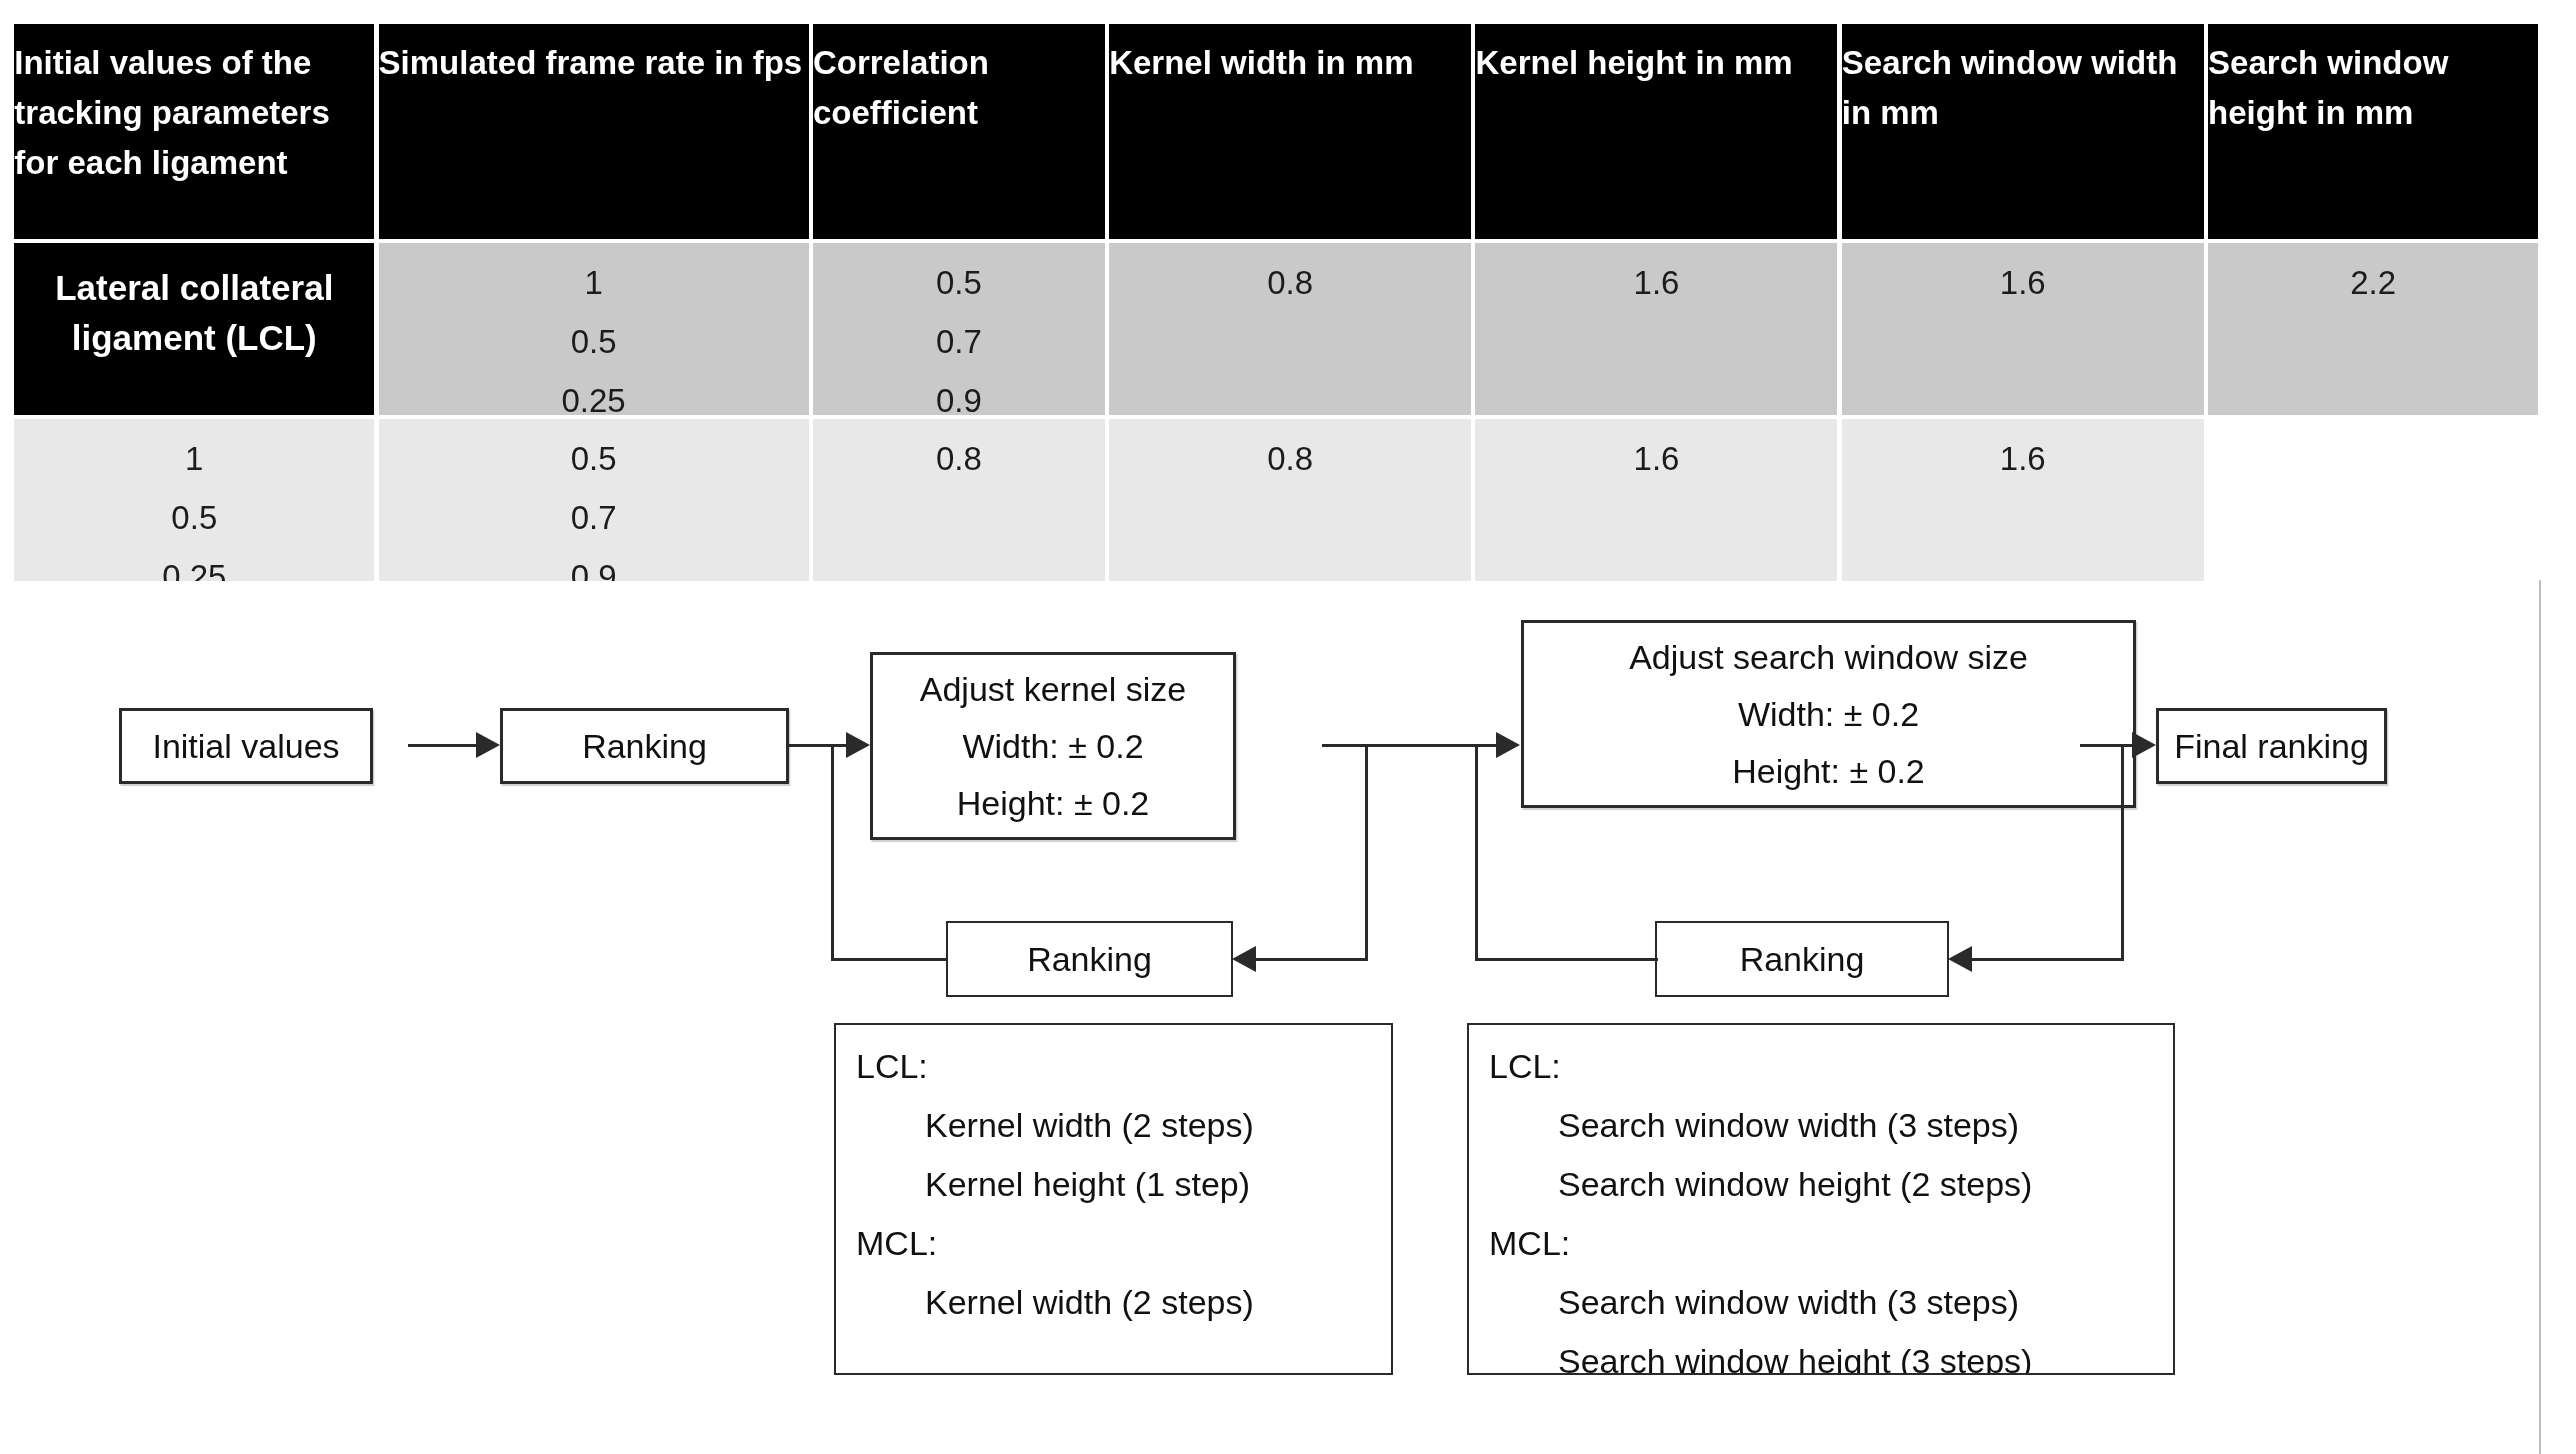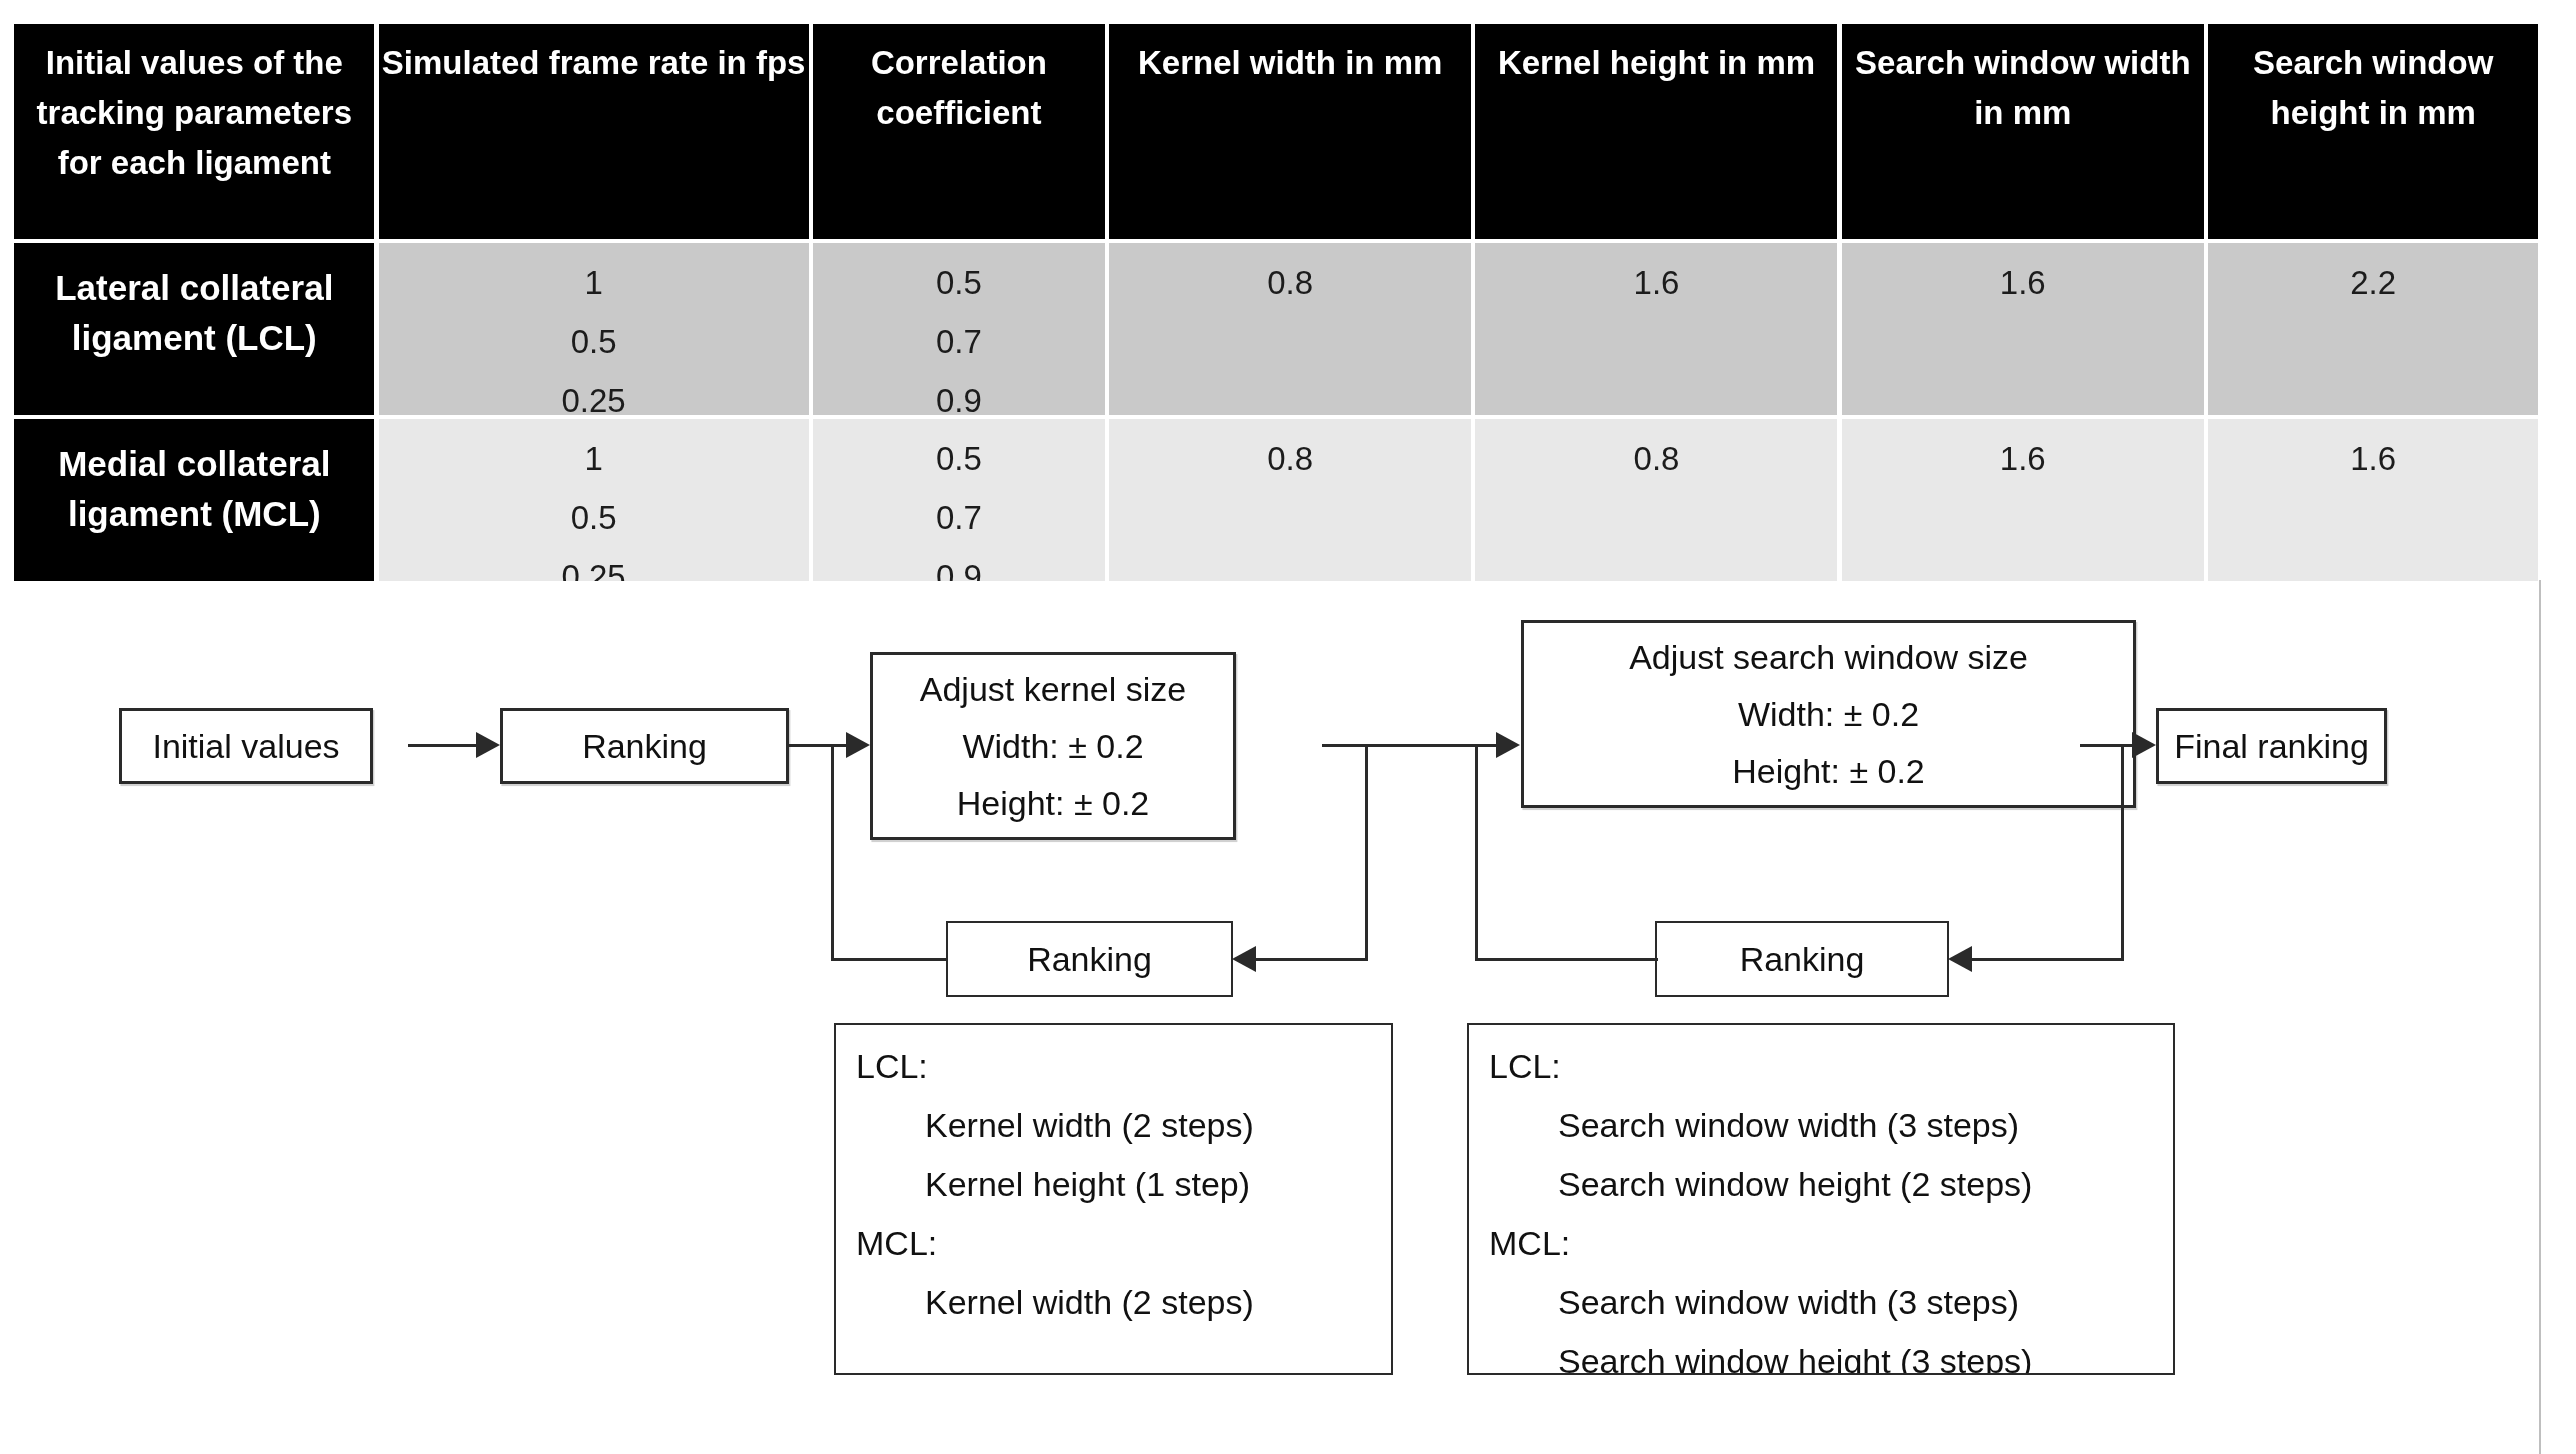"Initial values of the tracking" .hcell { text-align: center -> none }
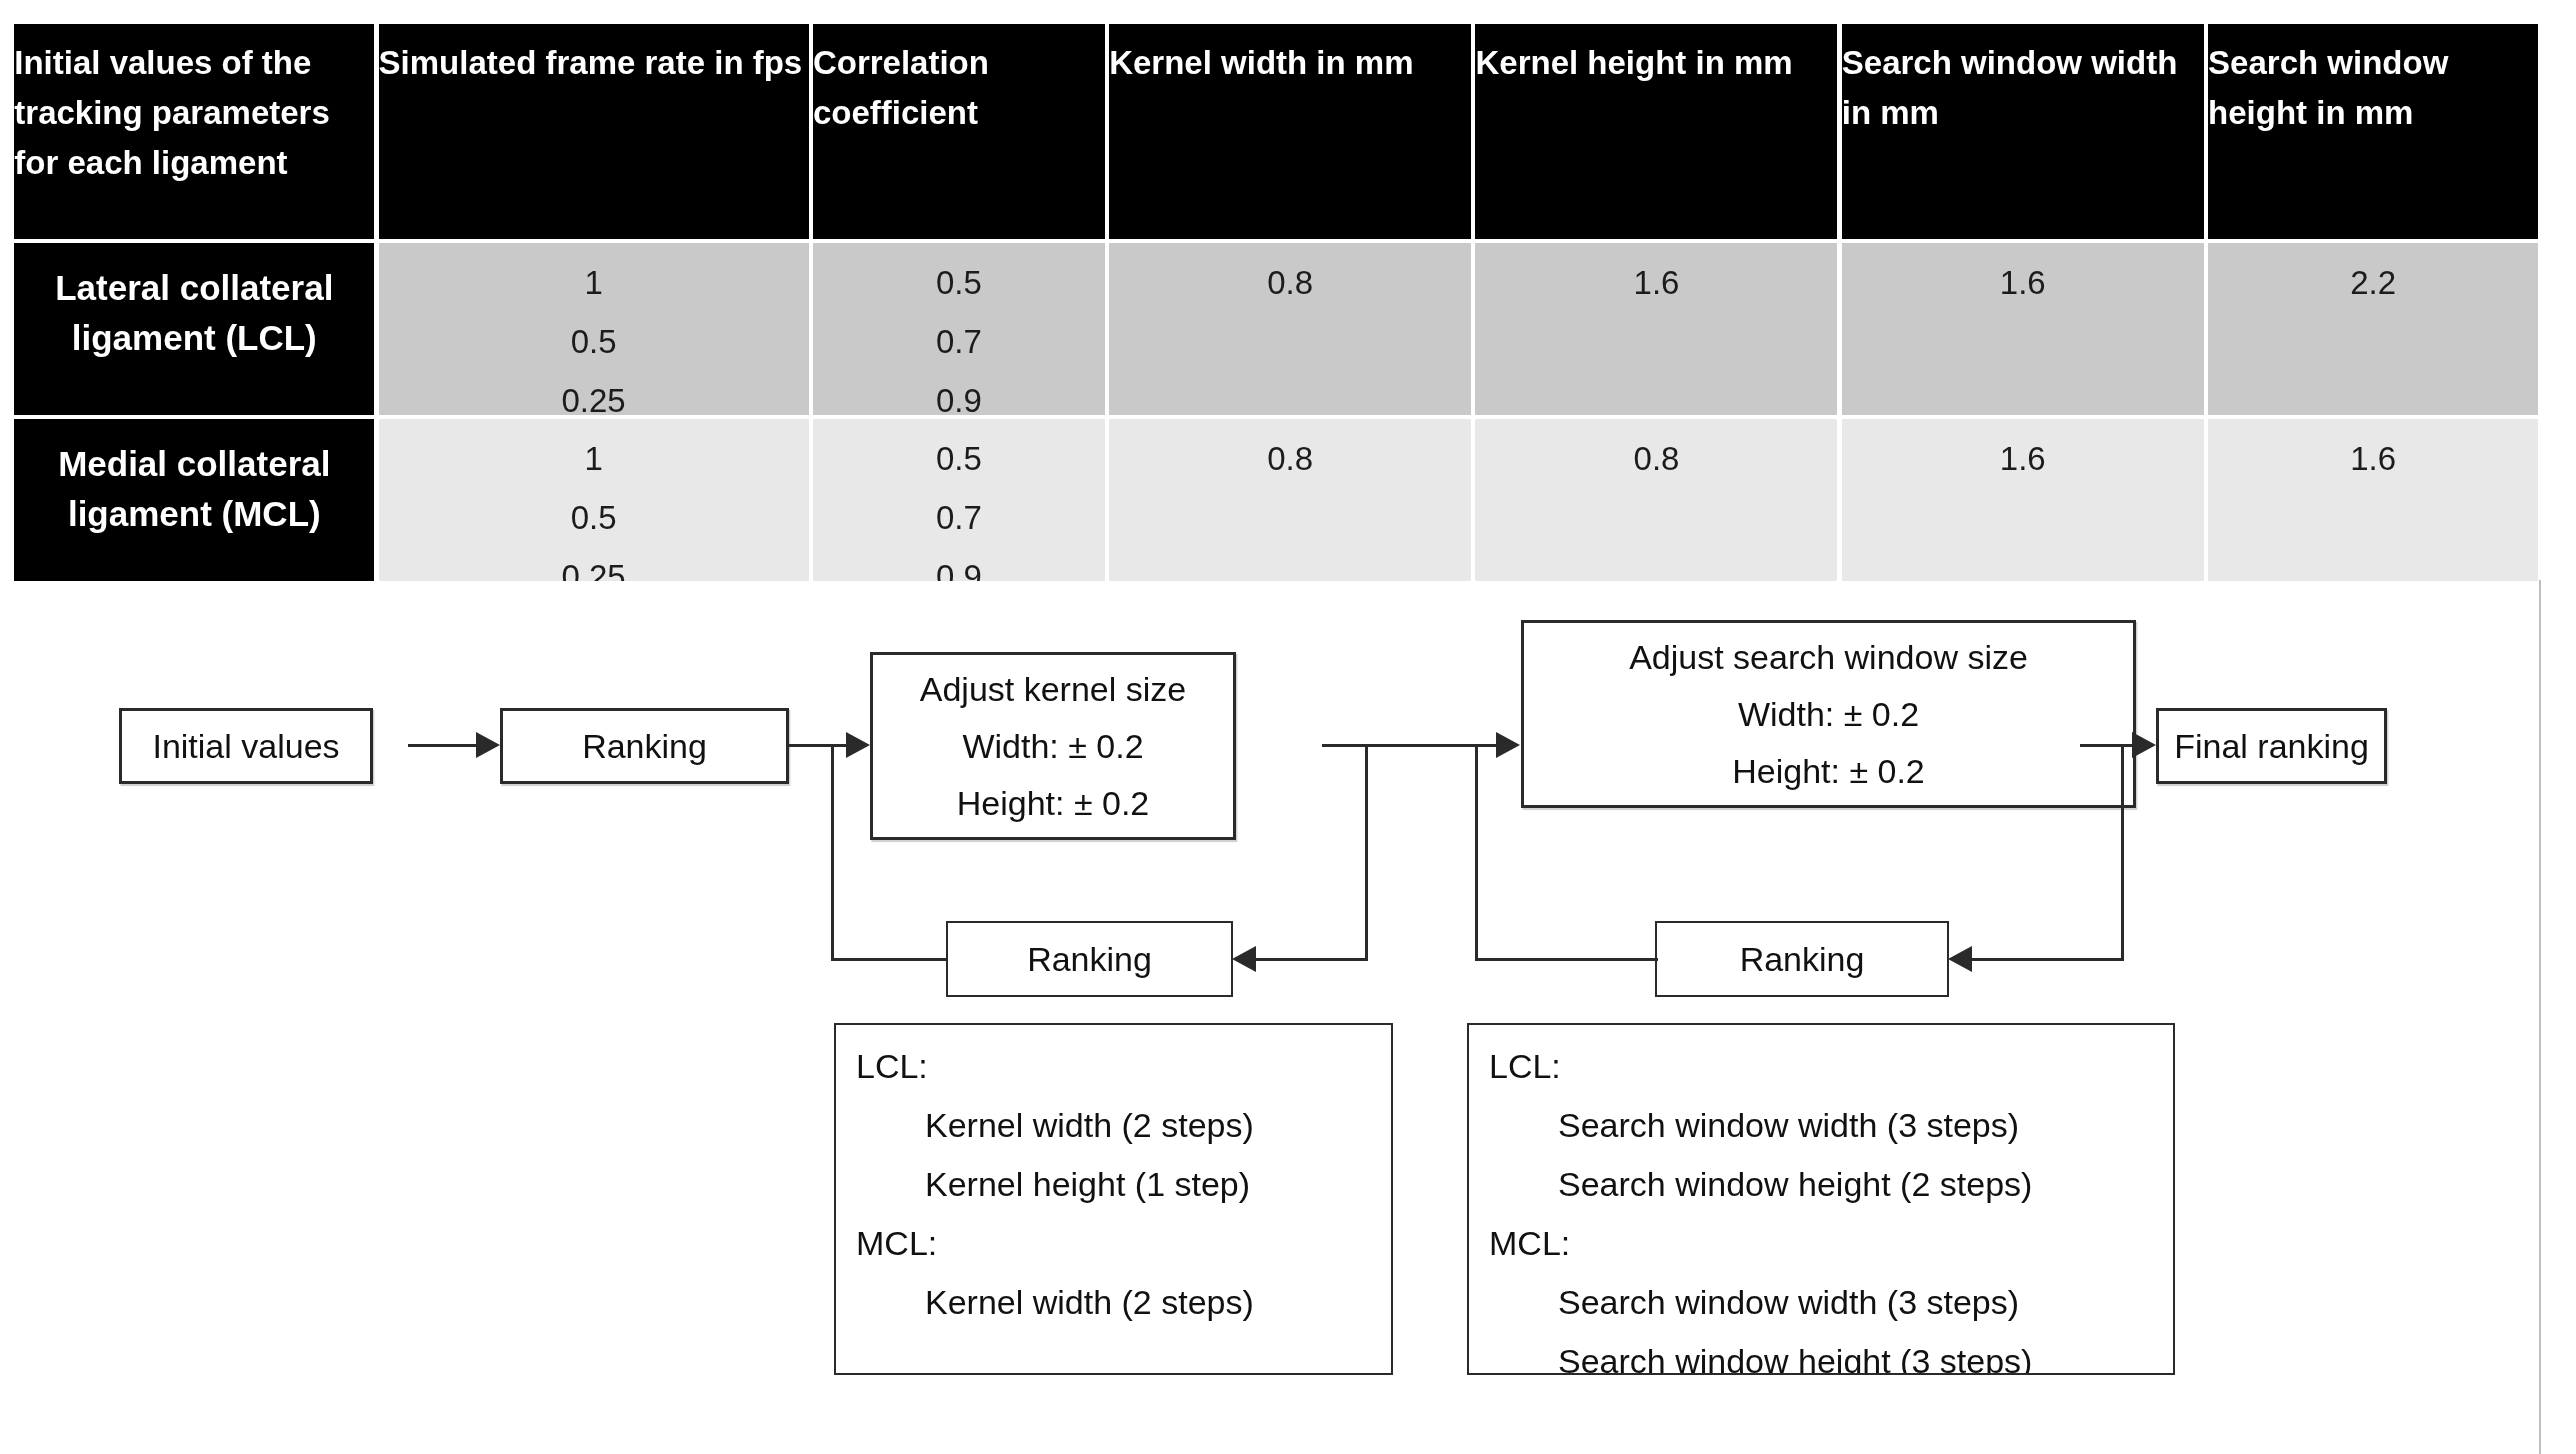"Medial collateral ligament (MCL)" div.labelcell { html: <div>Medial collateral ligament (MCL)</div> -> none }
